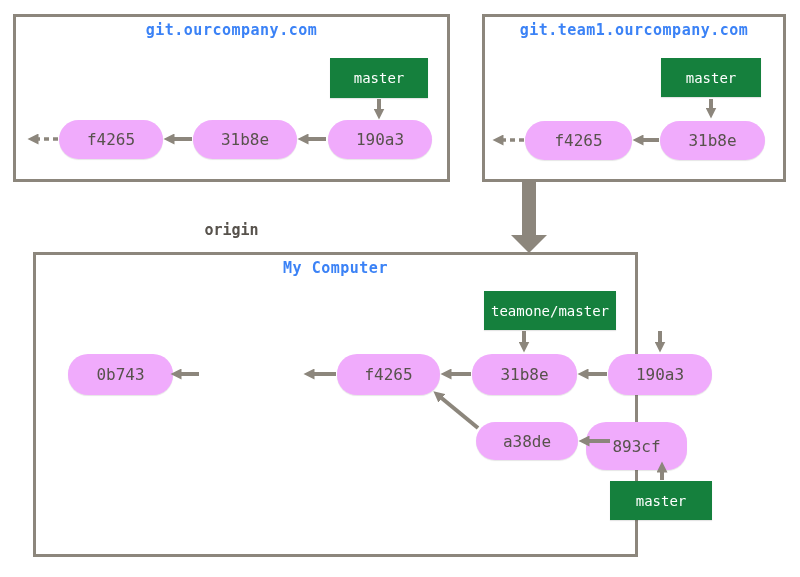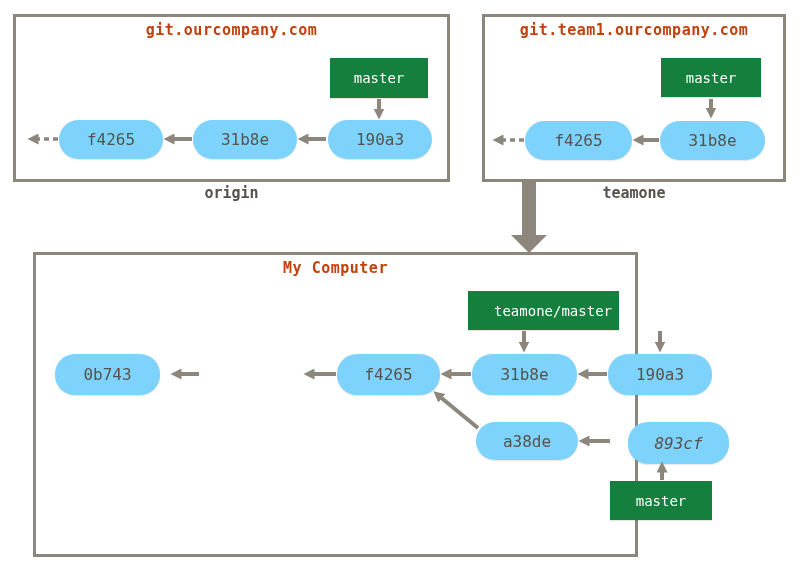"git.ourcompany.com" .box-title { color: #c2410c -> #3b82f6 }
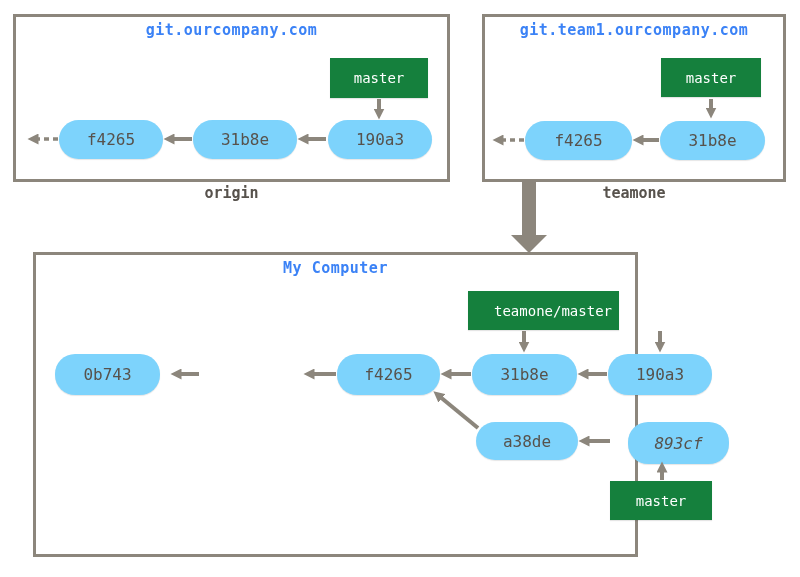"f4265" .commit { background: #7dd3fc -> #f0abfc }
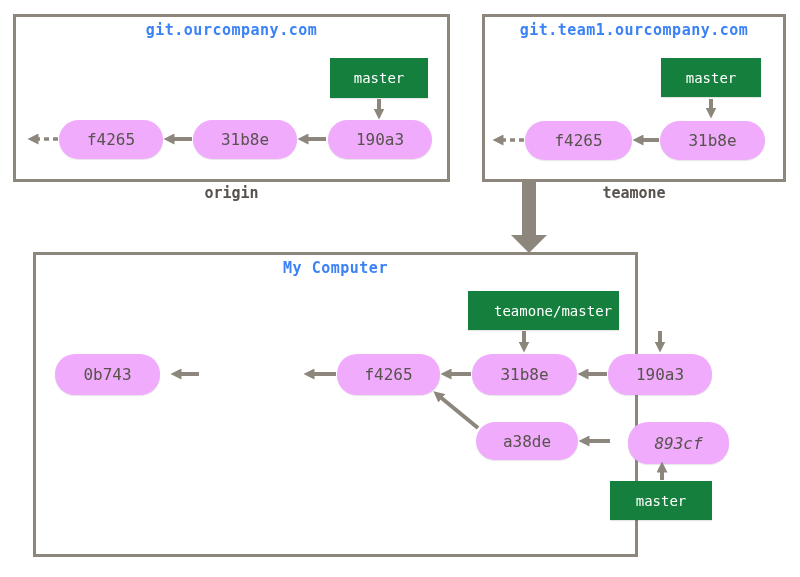"origin" .ext-label { margin-top: none -> 37px }
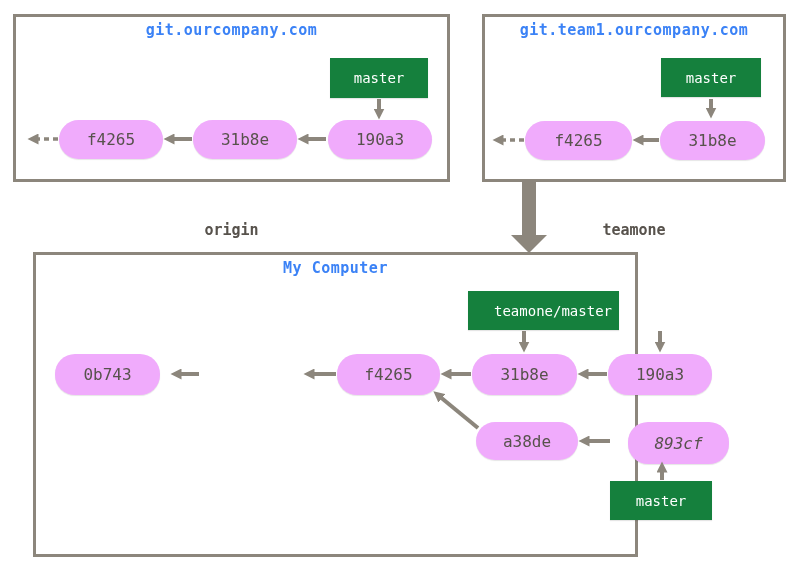"teamone" div.ext-label { html: <div>teamone</div> -> none }
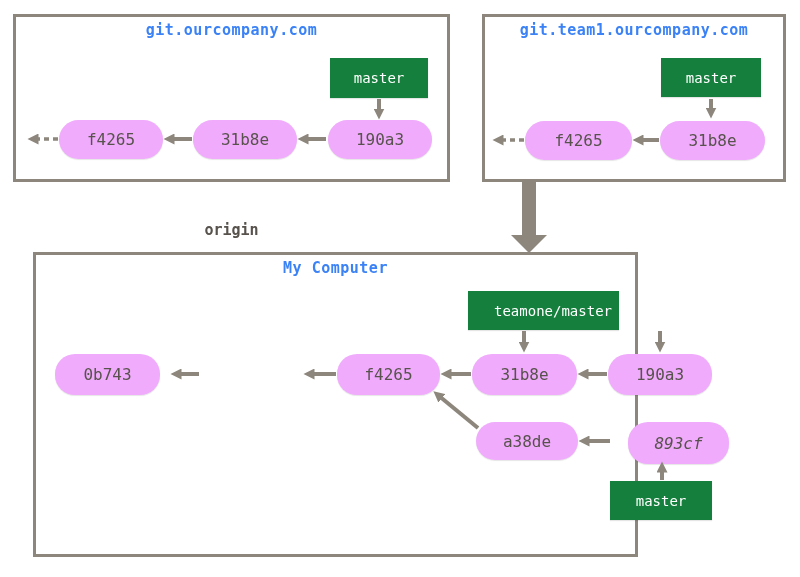"teamone/master" div.branch-tag { left: 468px -> 484px; padding-left: 19px -> none }
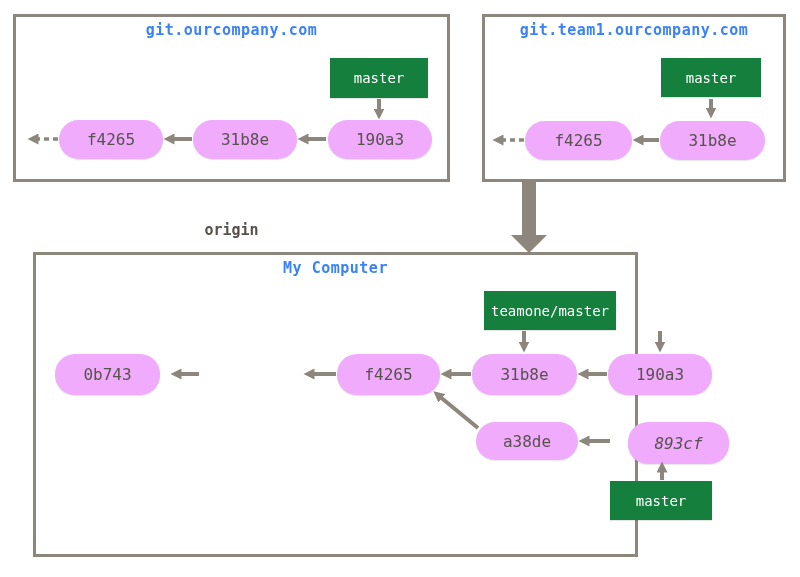"0b743" div.commit { left: 55px -> 68px }
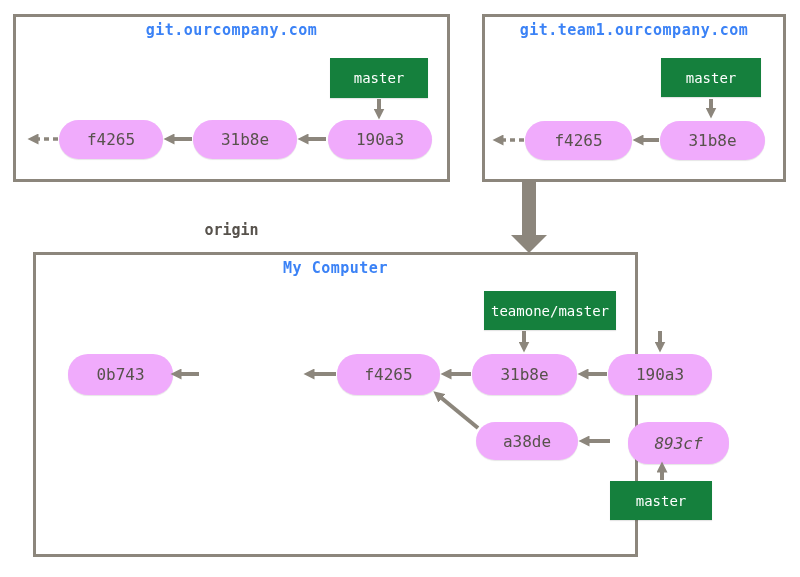"893cf" div.commit { font-style: italic -> none; height: 42px -> 48px; left: 628px -> 586px }
